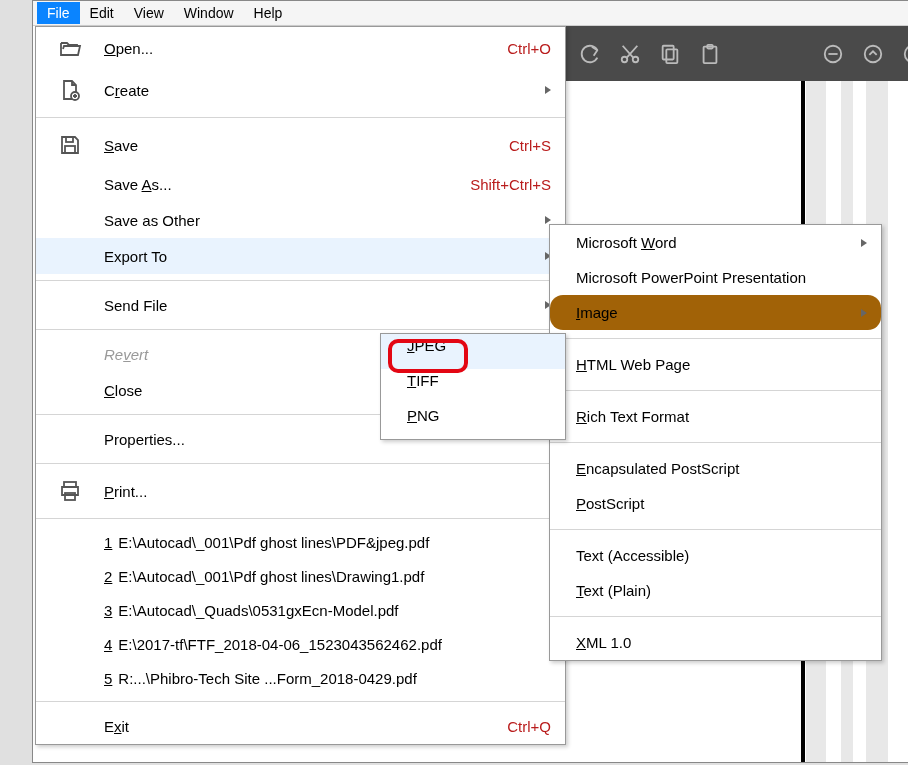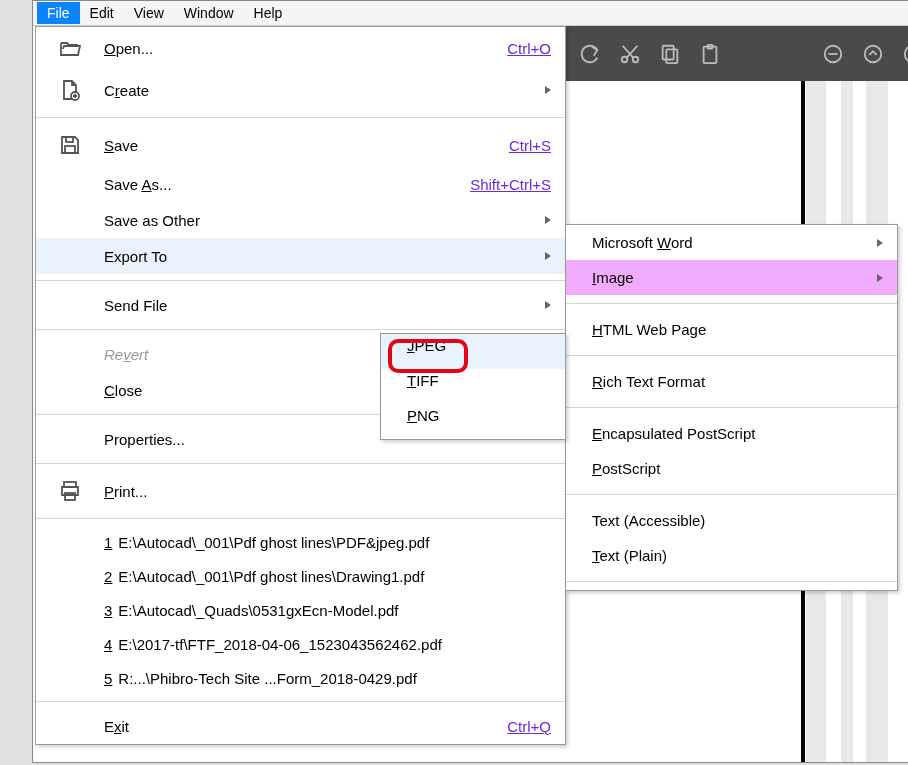"Ctrl+O" .menu-shortcut { color: #6d28d9 -> #b91c1c; text-decoration: underline -> none }
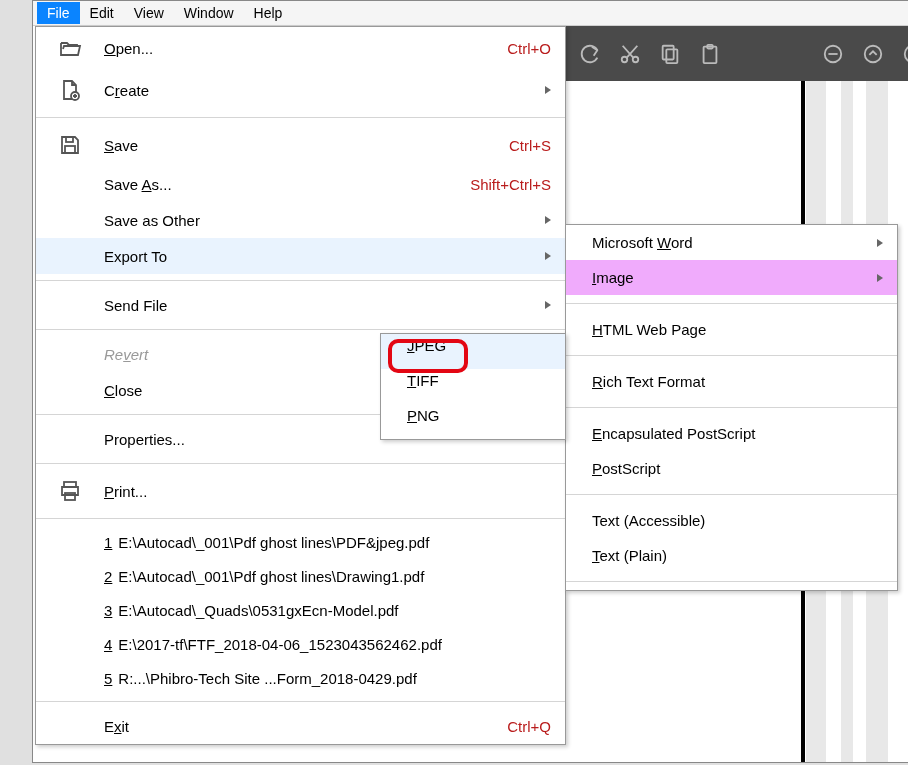"Microsoft Word" .export-submenu { left: 532px -> 516px }
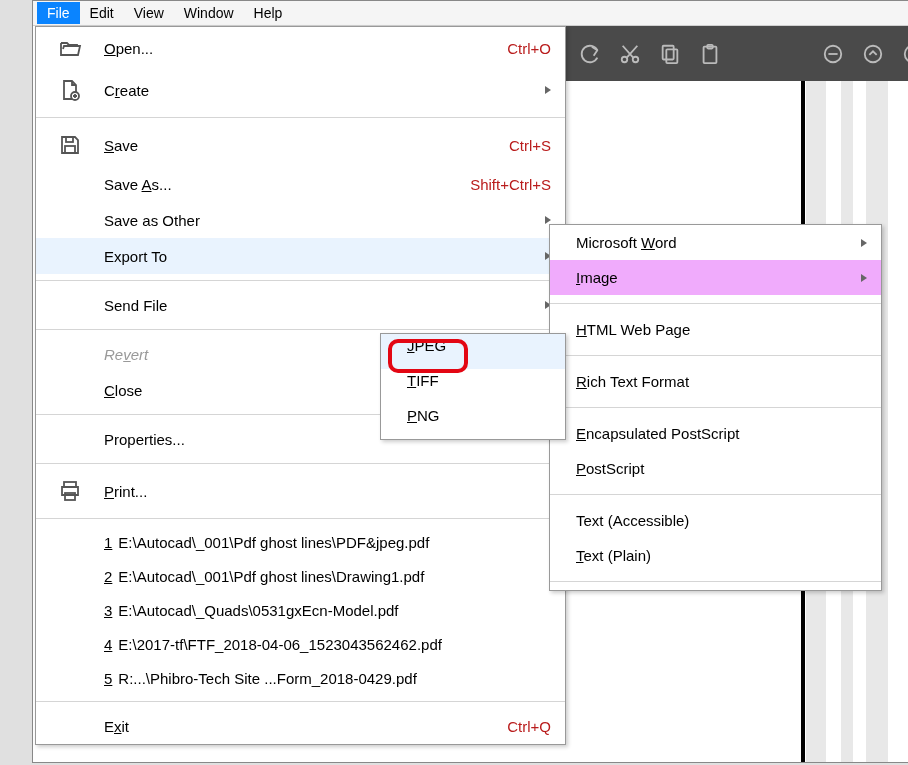"Microsoft PowerPoint Presentation" div.sub-item { html: none -> <div> <div>Microsoft PowerPoint Presentation</div> </div> }
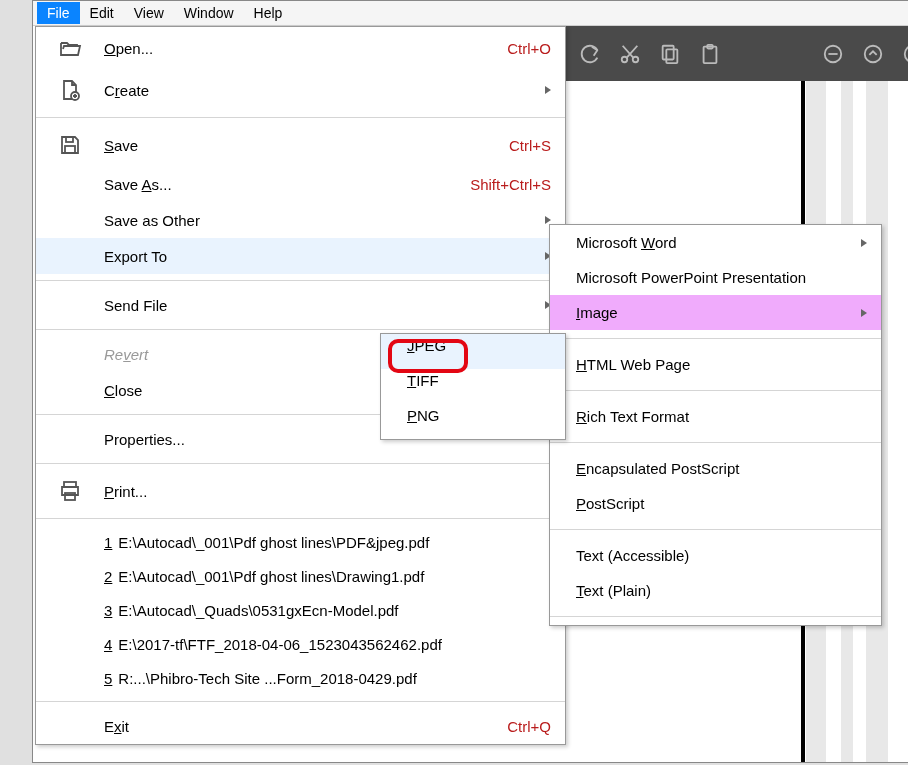"Image" .sub-item.highlighted { background: #f0abfc -> #a16207; border-radius: none -> 13px }
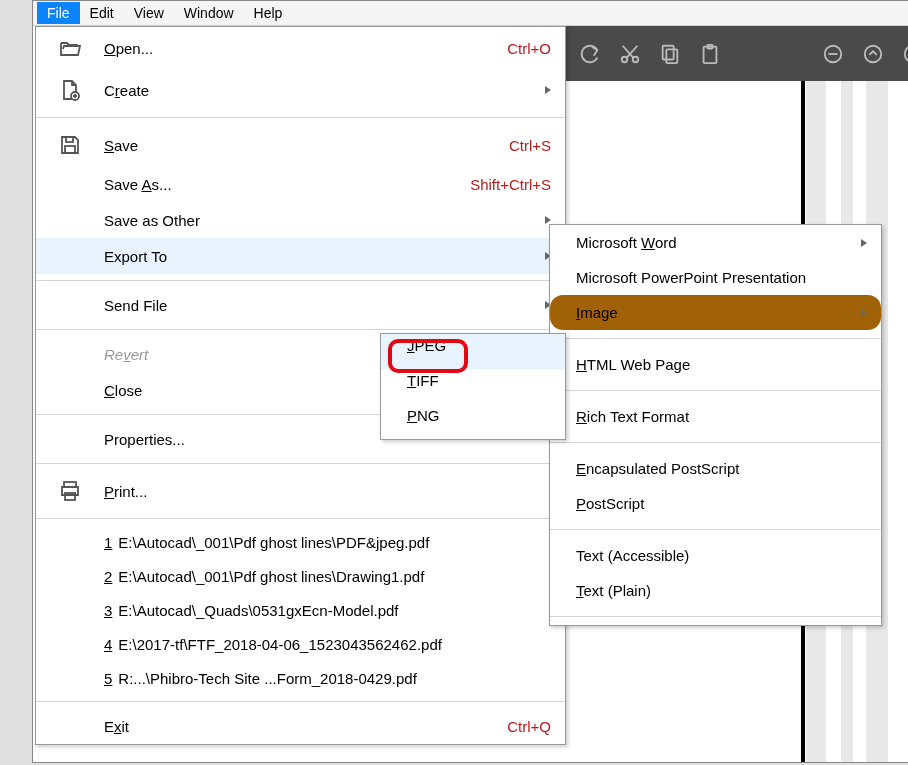"XML 1.0" div.sub-item { html: none -> <div> <div><span>X</span>ML 1.0</div> </div> }
